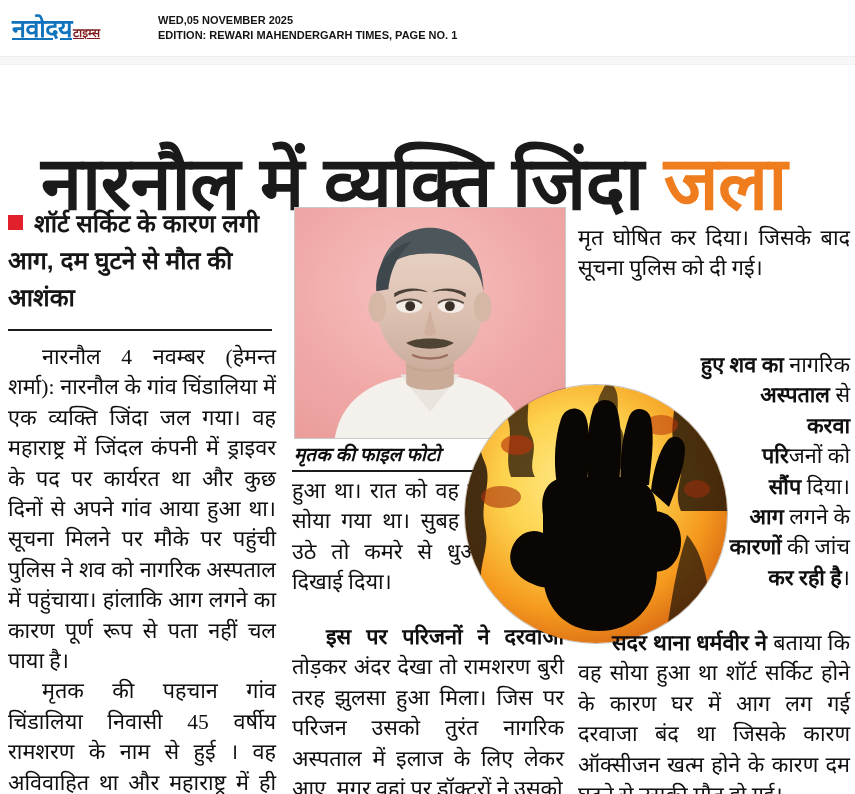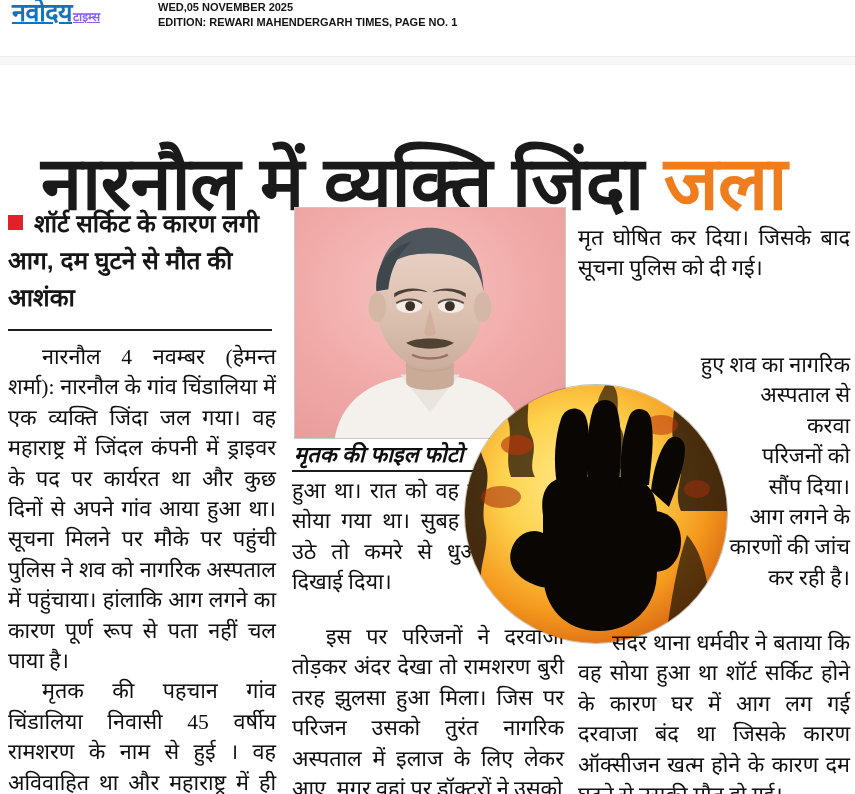"नवोदय" .masthead { align-items: flex-start -> center }
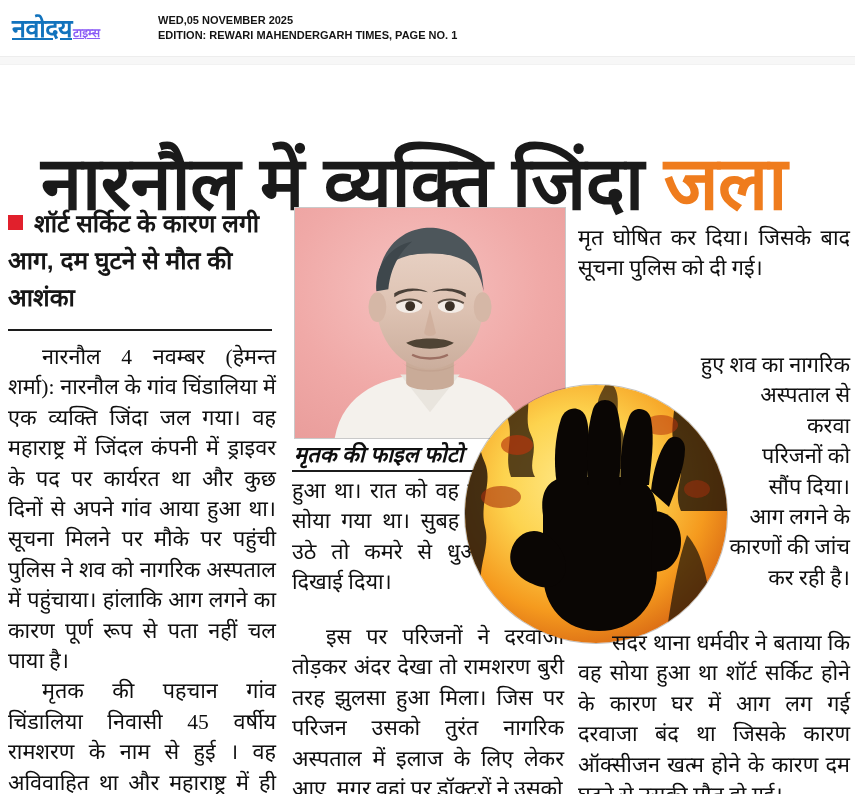"टाइम्स" .logo-sub { color: #8b5cf6 -> #7f1d1d }
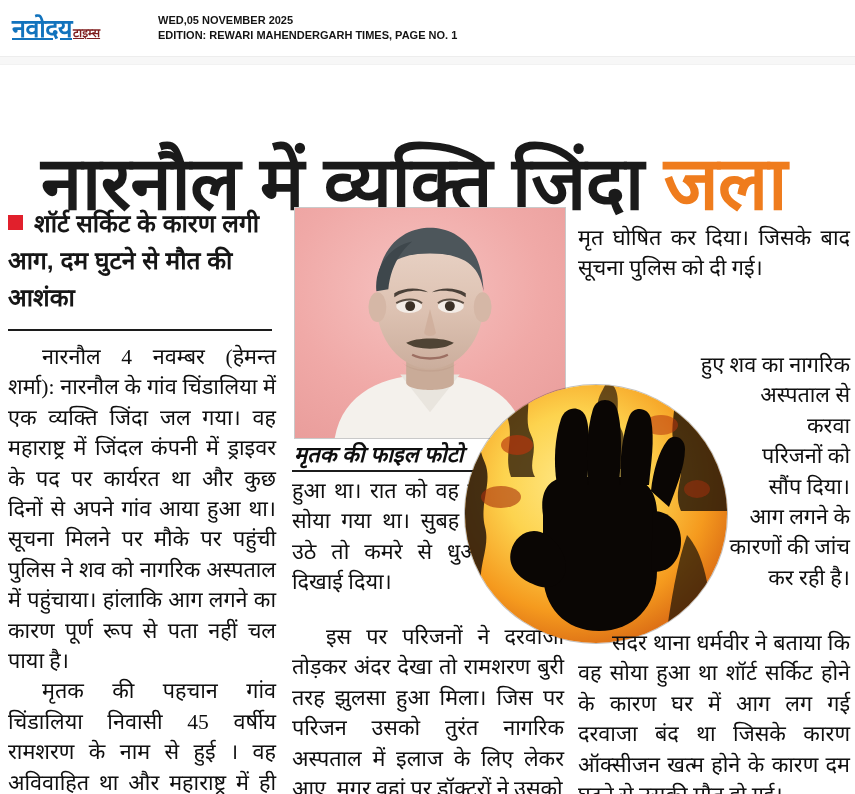"हुए शव का" .body-text b { font-weight: normal -> bold }
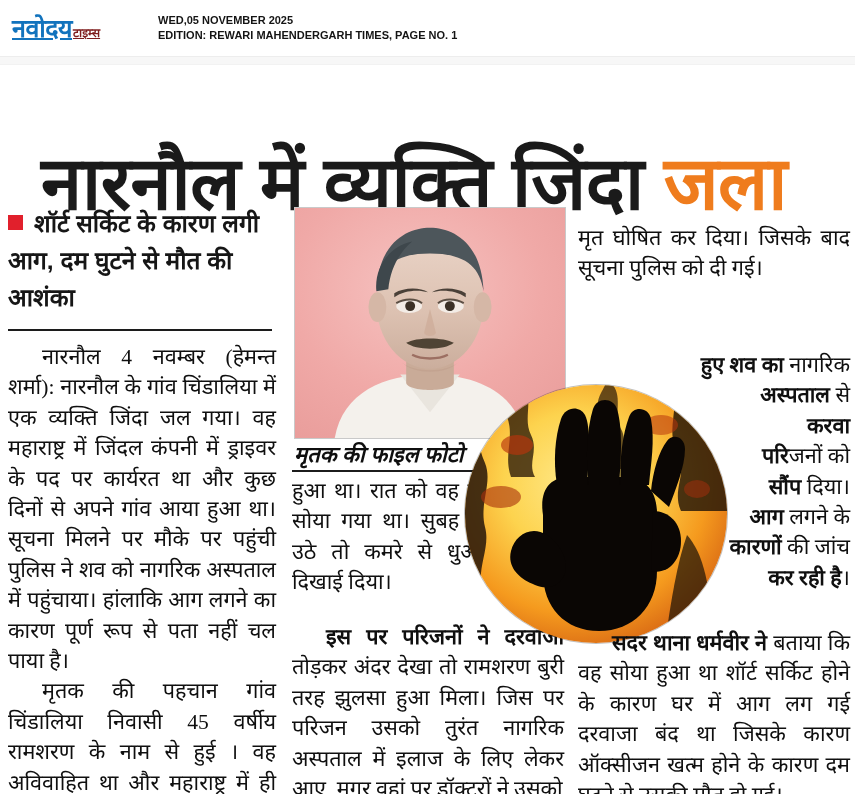"मृतक की फाइल फोटो" .caption { font-size: 22px -> 19px }
